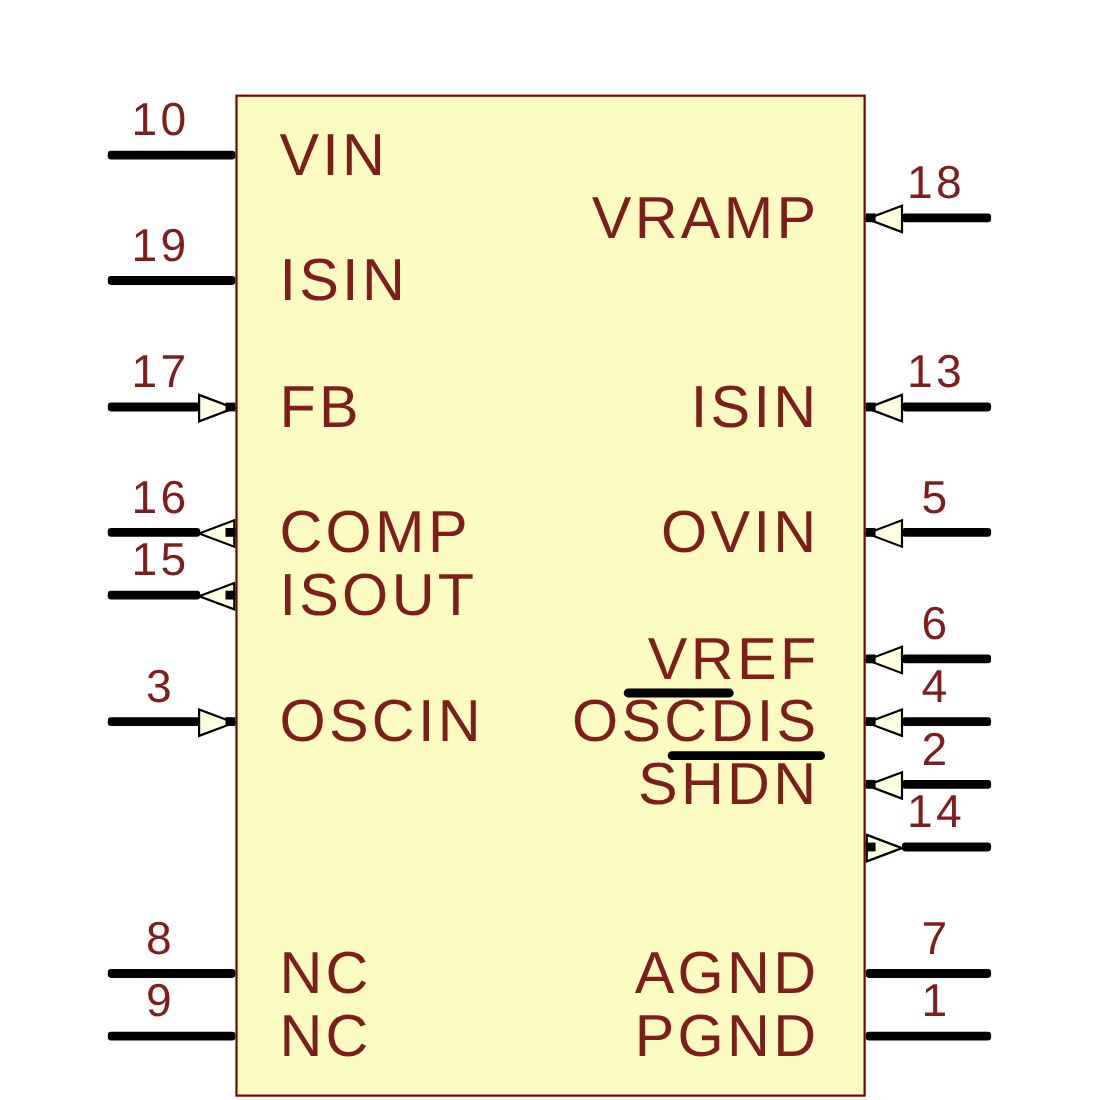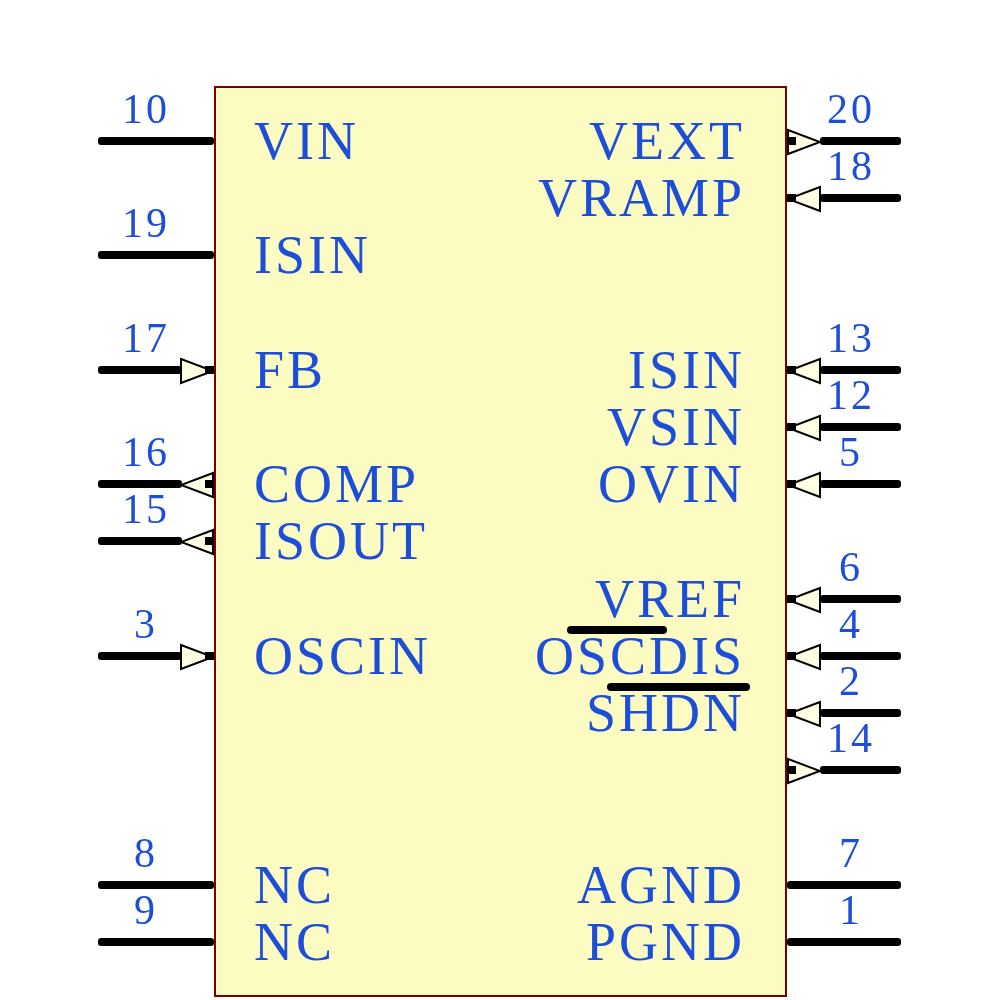"10" .canvas { color: #1d4ed8 -> #7f1d1d; font-family: Liberation Serif, serif -> Liberation Sans, sans-serif }
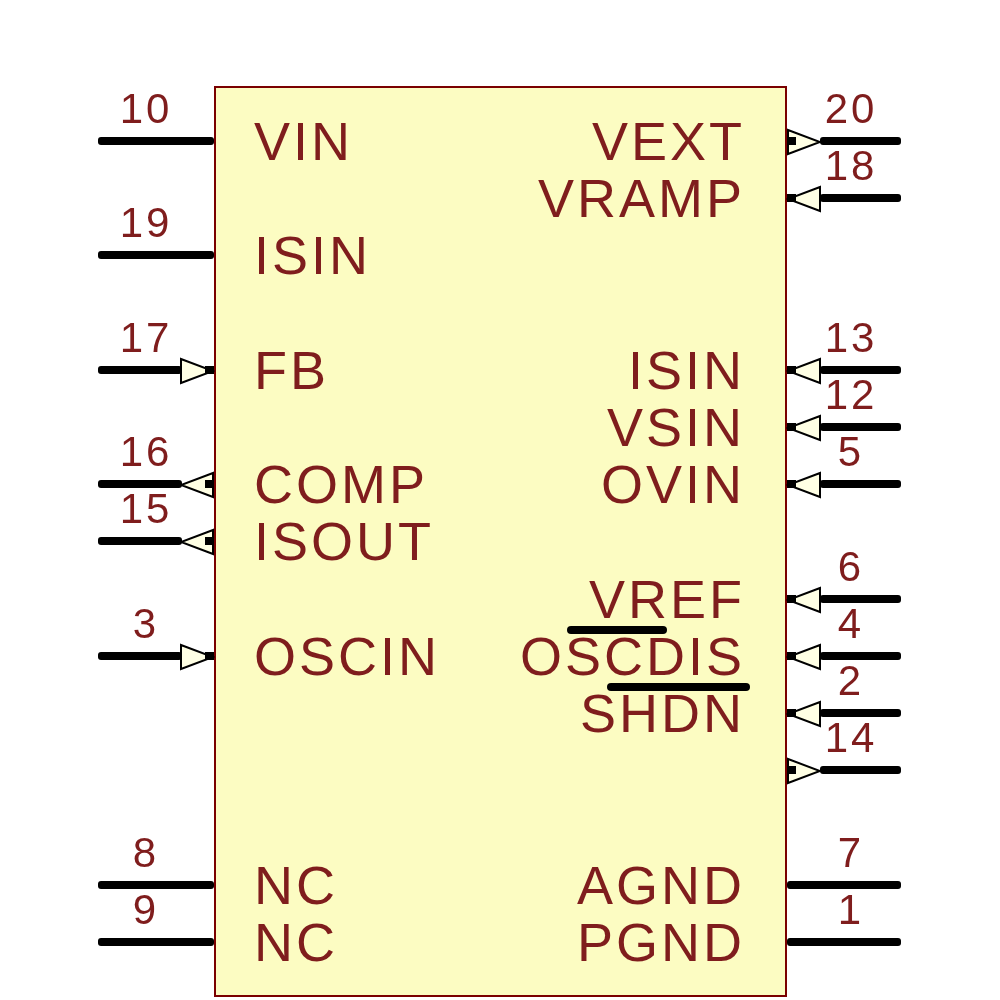"20" div.pin { html: <div> <div>20</div> <div></div> <div>VEXT</div> <svg> <polygon></polygon> </svg> <div></div> </div> -> none }
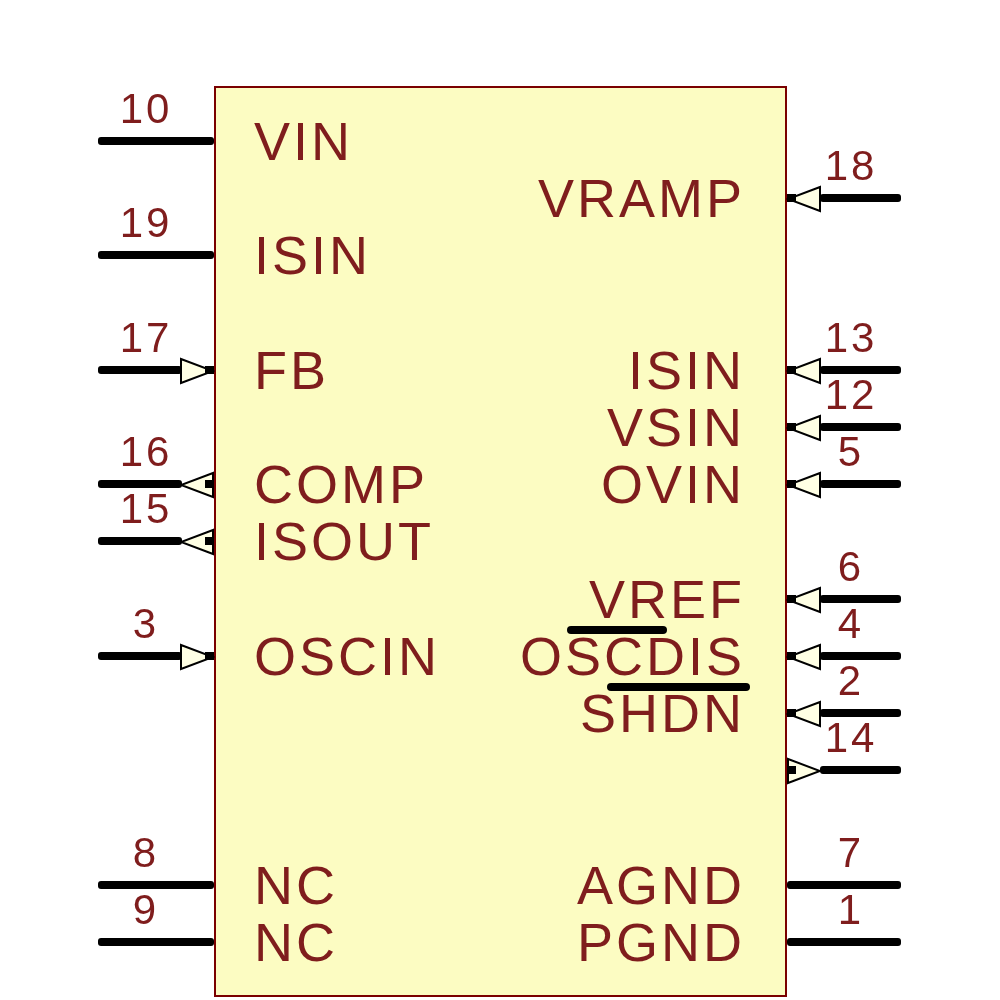"12" div.pin { html: <div> <div>12</div> <div></div> <div>VSIN</div> <svg> <polygon></polygon> </svg> <div></div> </div> -> none }
